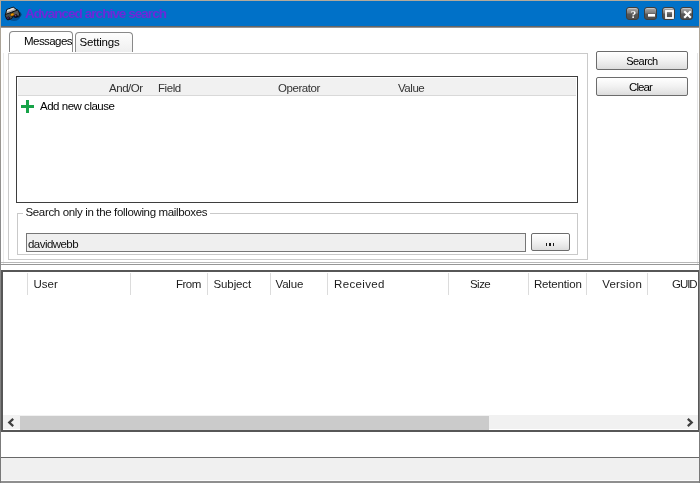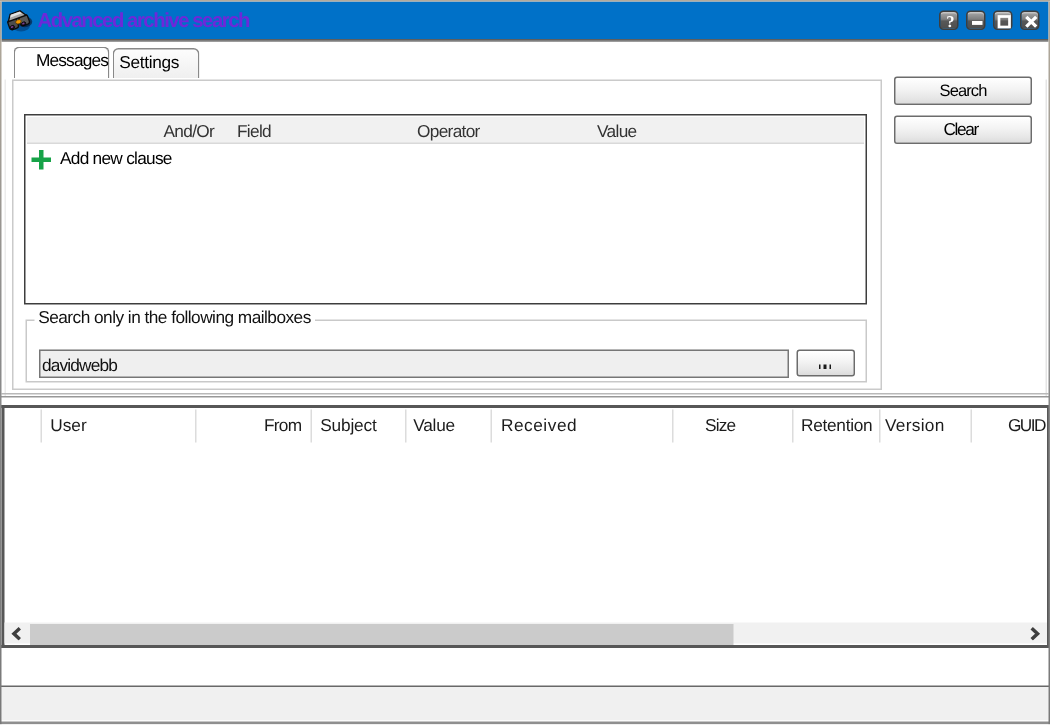"Version" div.abs { text-align: left -> right }
